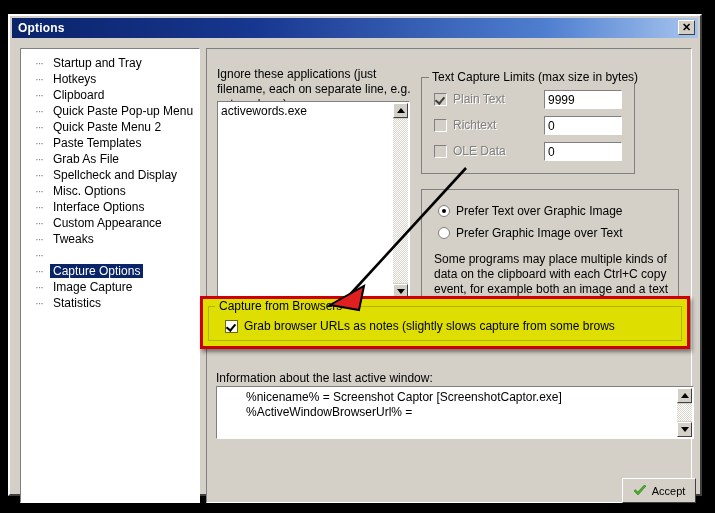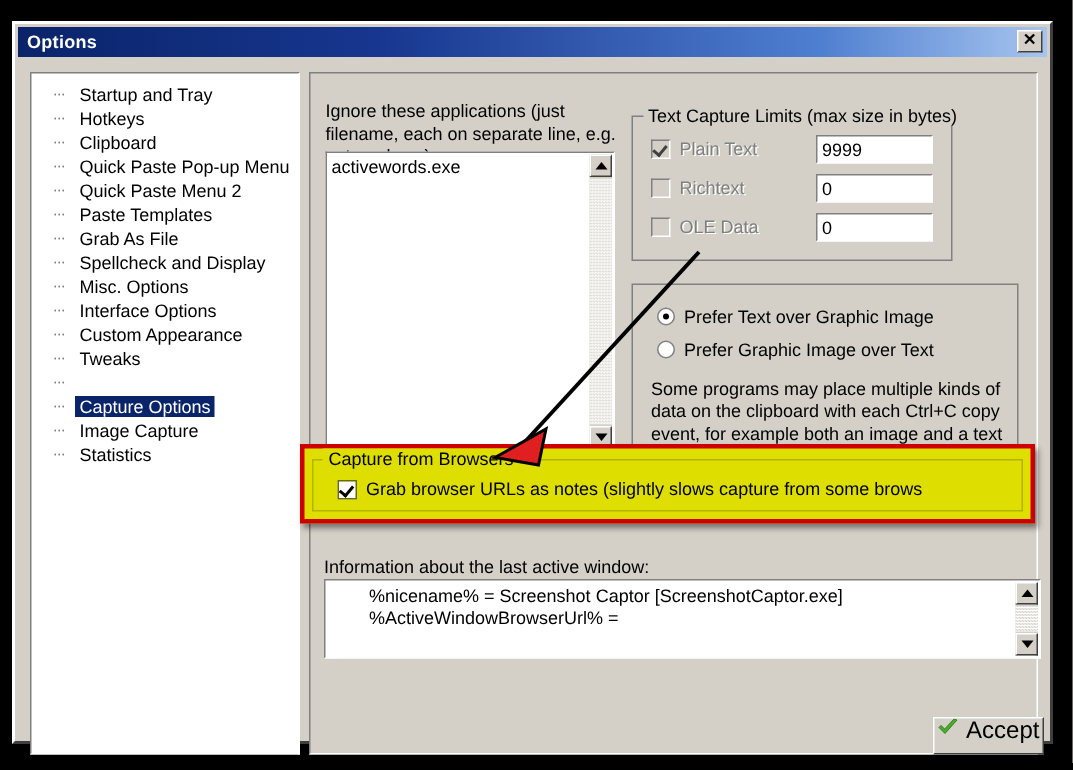"Accept" .accept-btn { align-items: flex-start -> center; font-size: 16px -> 11px }
